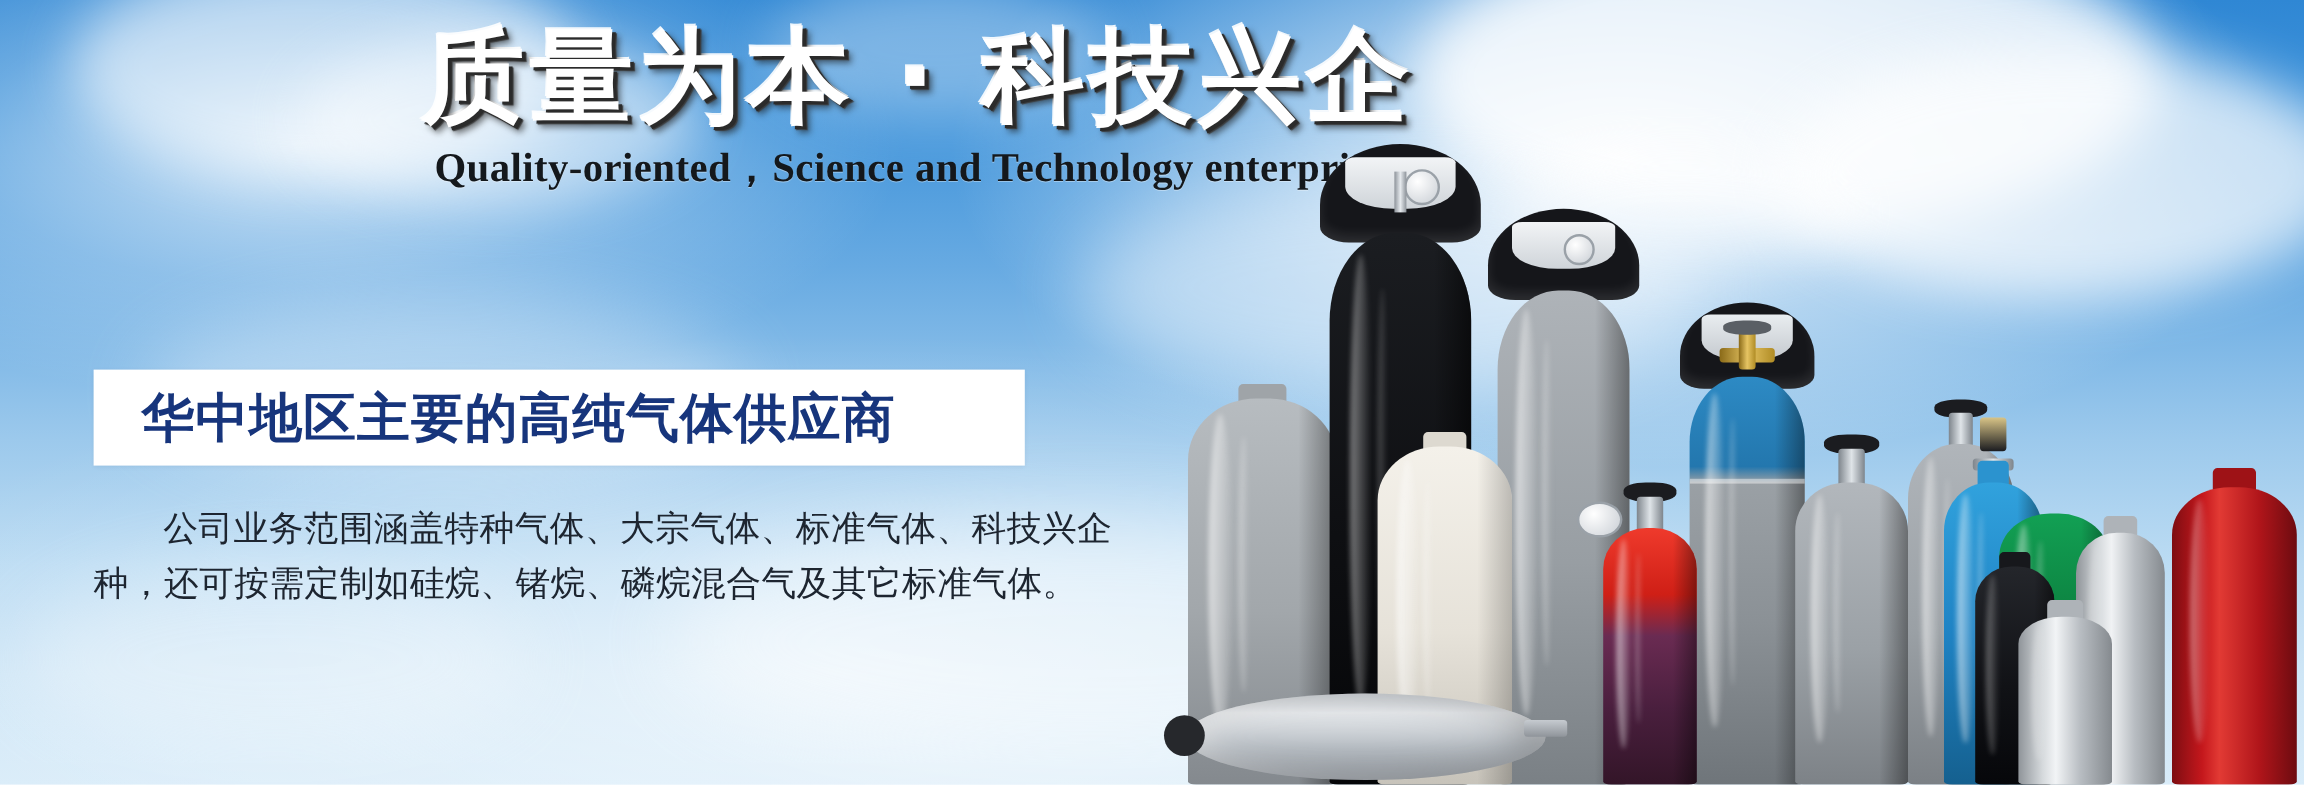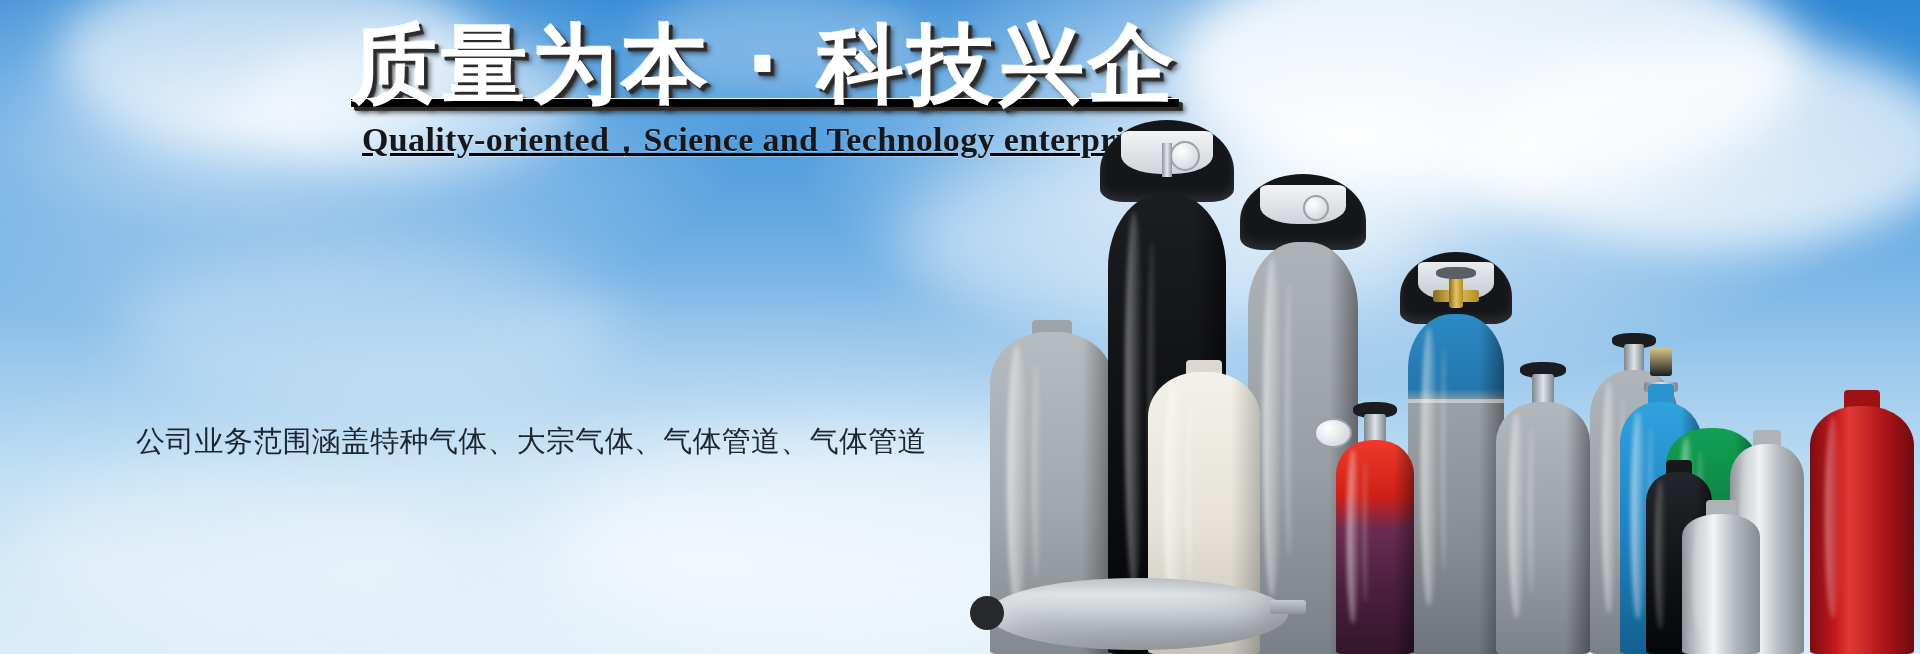"质量为本 · 科技兴企" .headline-block { text-decoration: underline -> none }
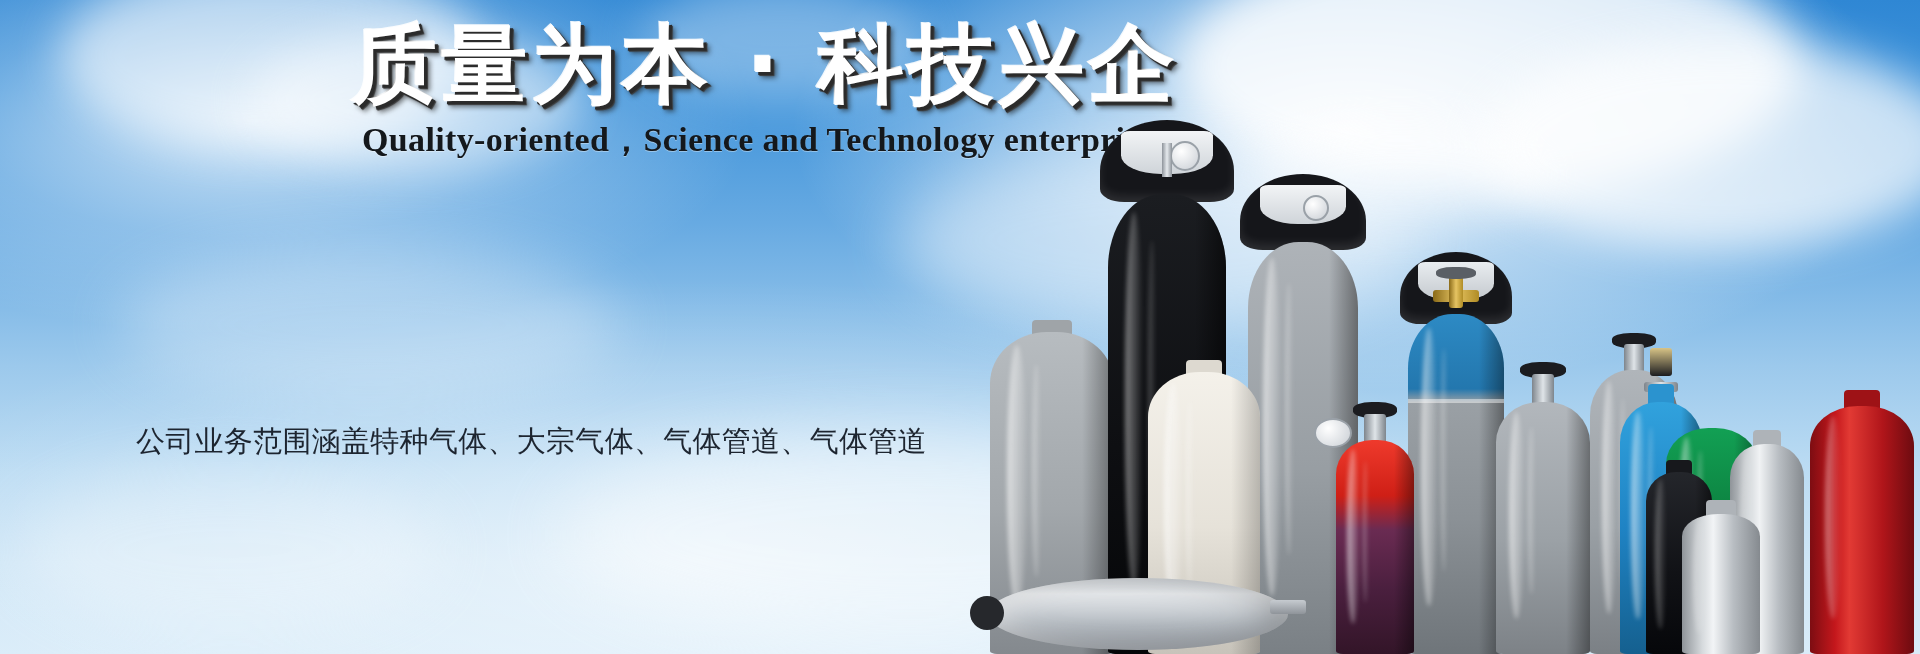"华中地区主要的高纯气体供应商" div.highlight-box { html: none -> <div> <div>华中地区主要的高纯气体供应商</div> </div> }
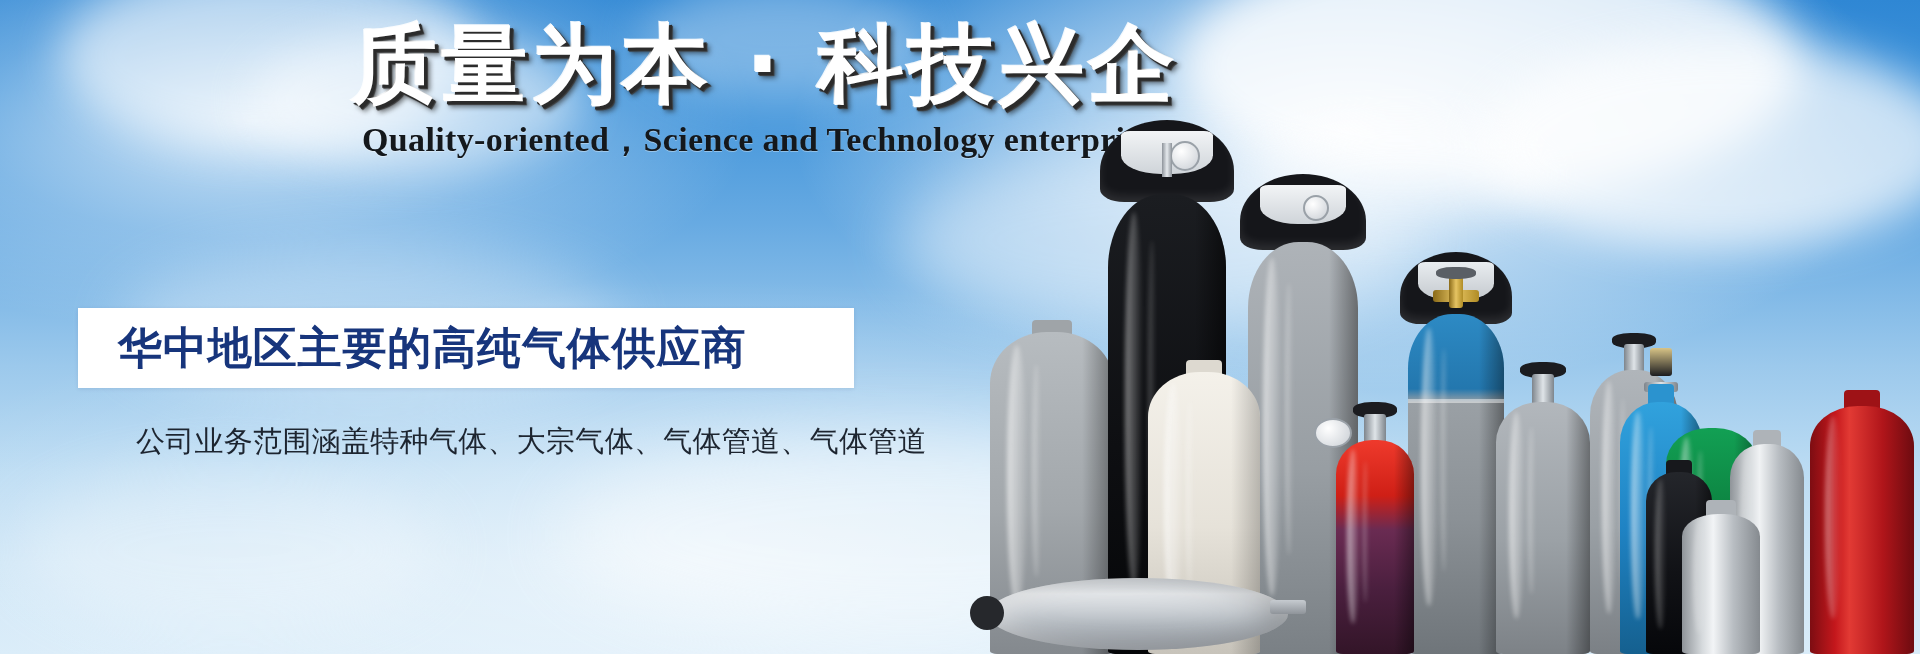"公司业务范围涵盖特种气体、大宗气体、气体管道、气体管道" span.ln { text: 气体管道、气体管道 -> 标准气体、科技兴企 }
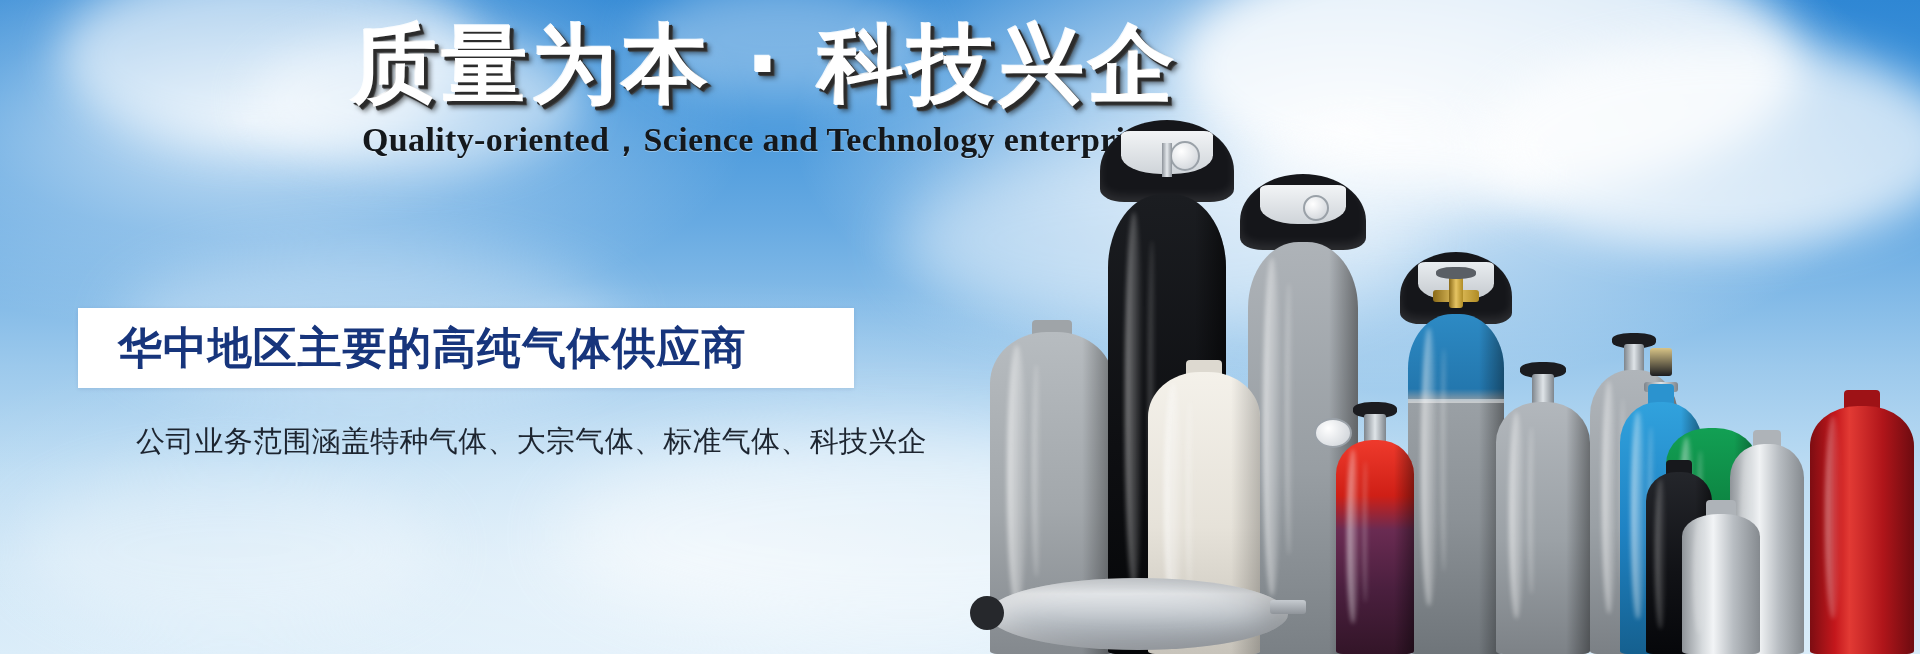"种，还可按需定制如硅烷、锗烷、磷烷混合气及其它标准气体。" span.ln { html: none -> <span>种，还可按需定制如硅烷、锗烷、磷烷混合气及其它标准气体。</span> }
